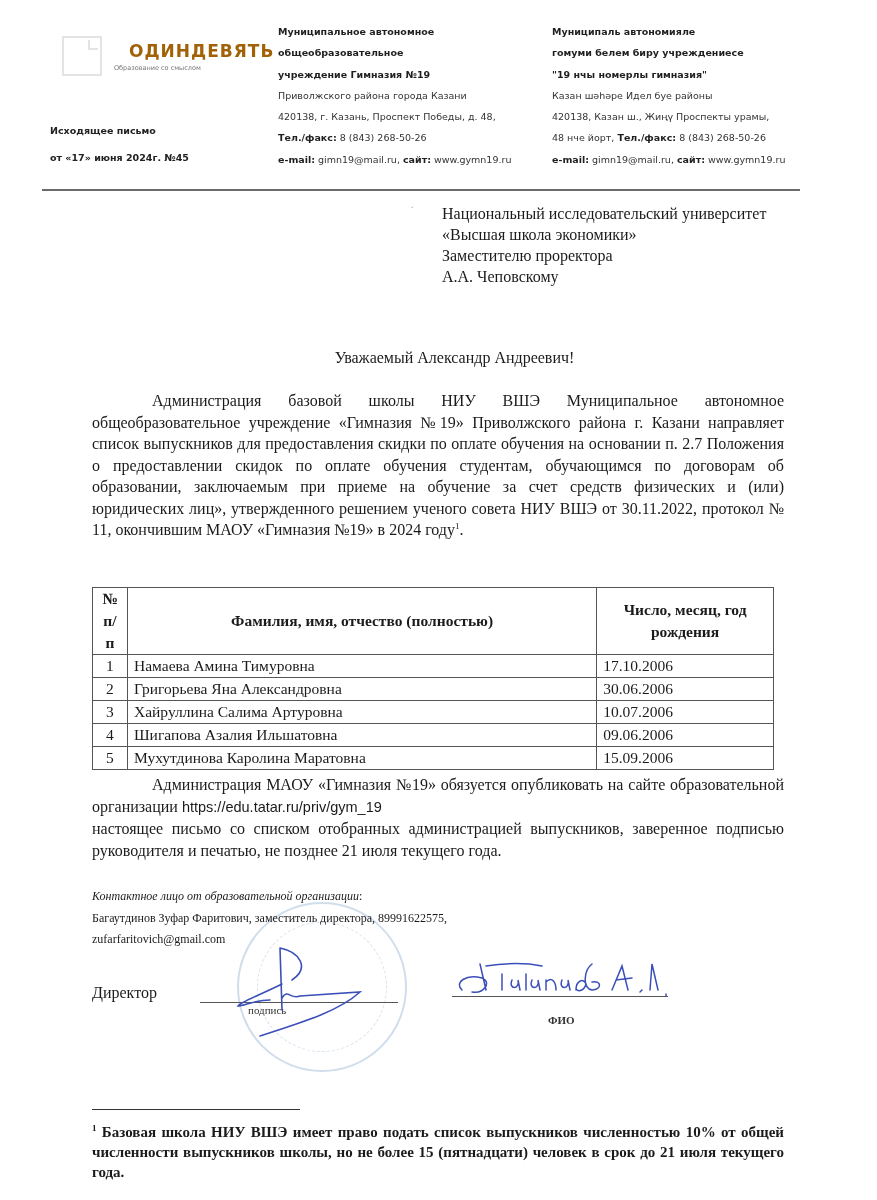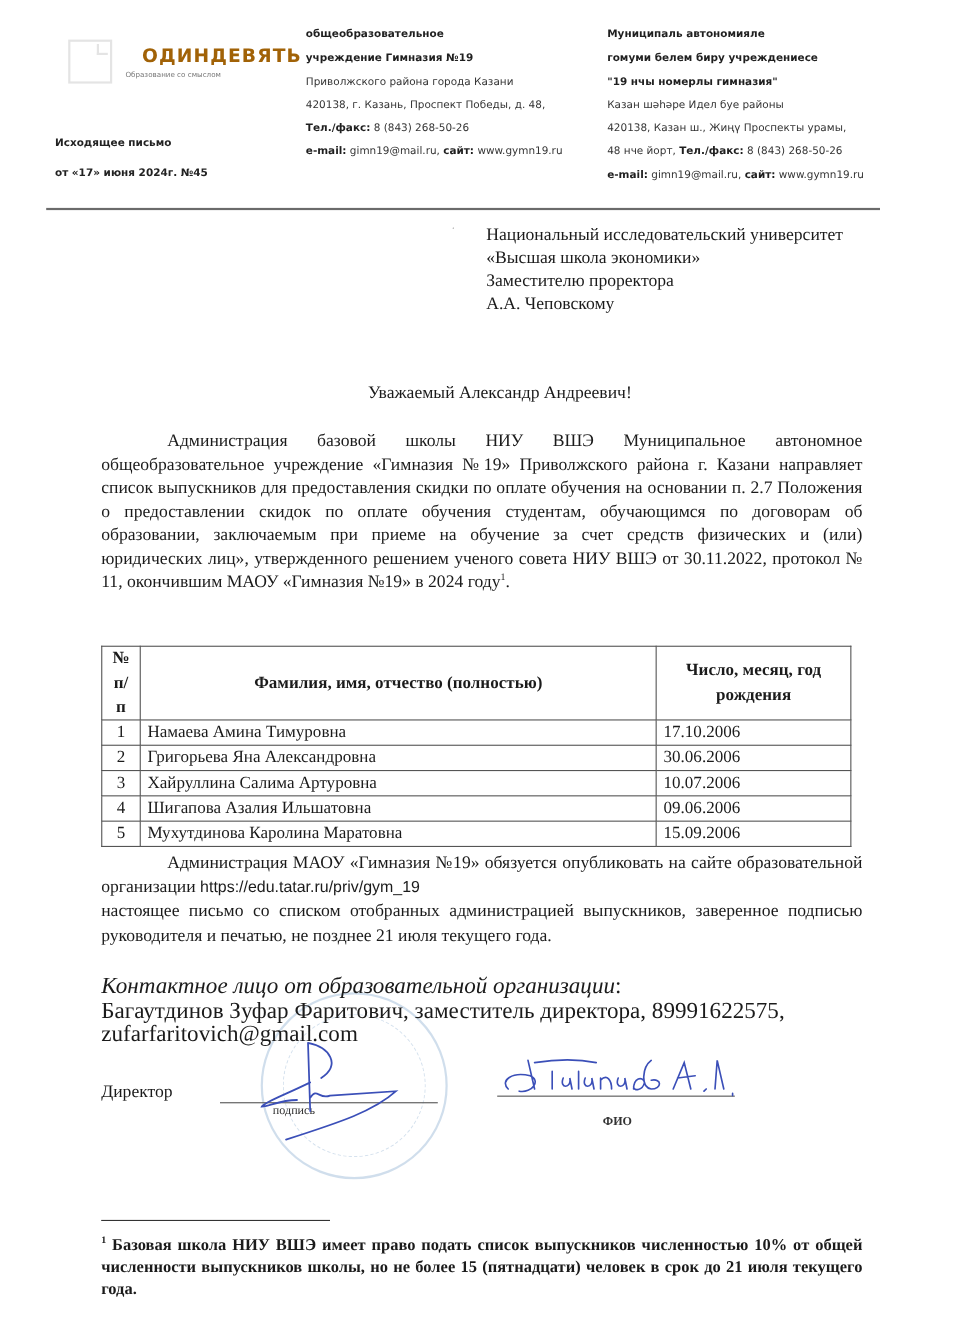"Муниципальное автономное" div.b { html: none -> <div>Муниципальное автономное</div> }
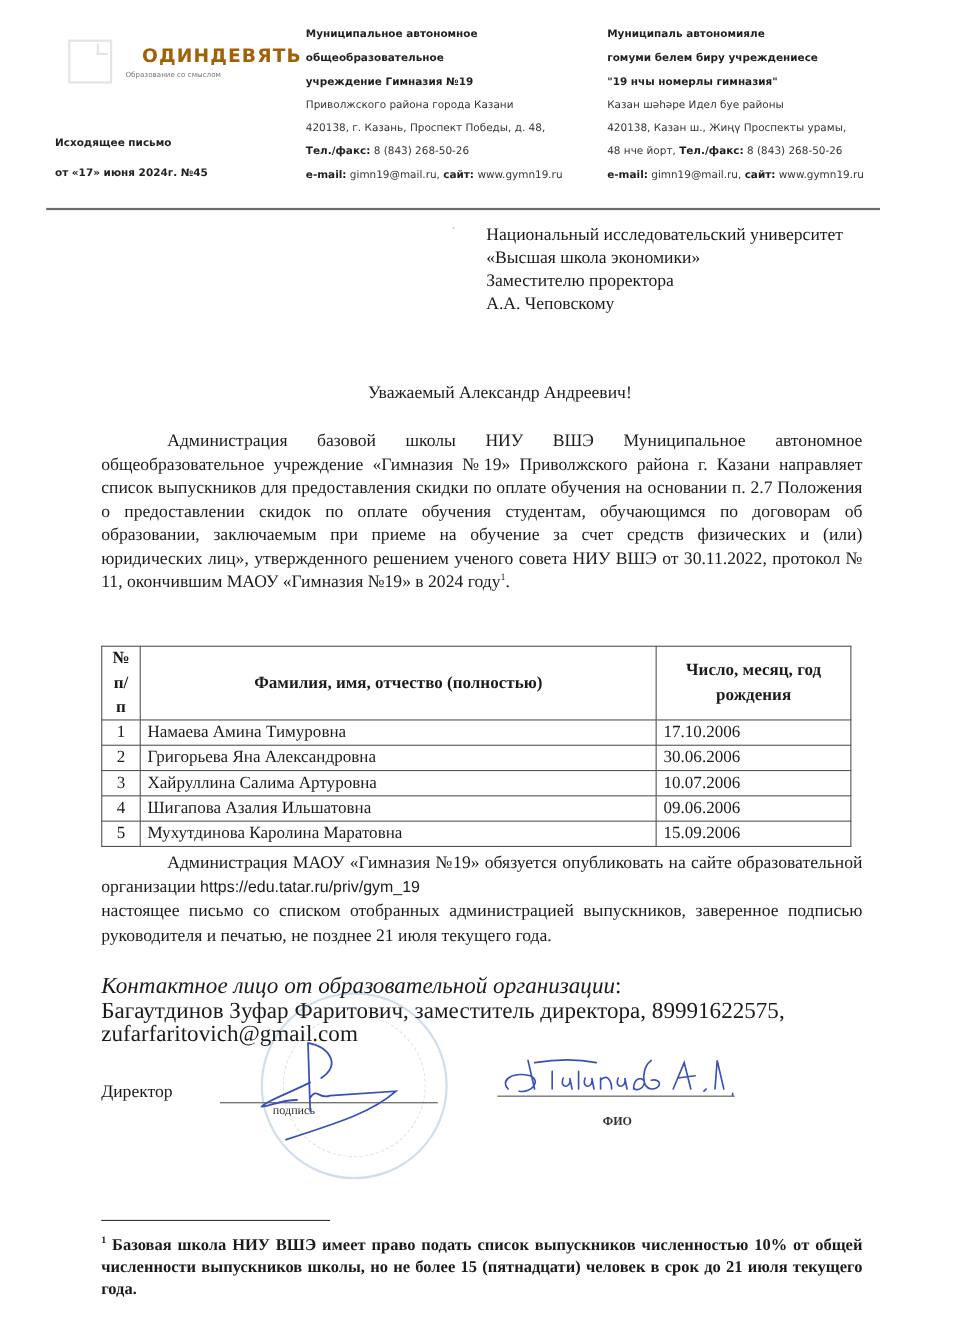"Контактное лицо от образовательной" .contact { font-size: 21px -> 12px }
